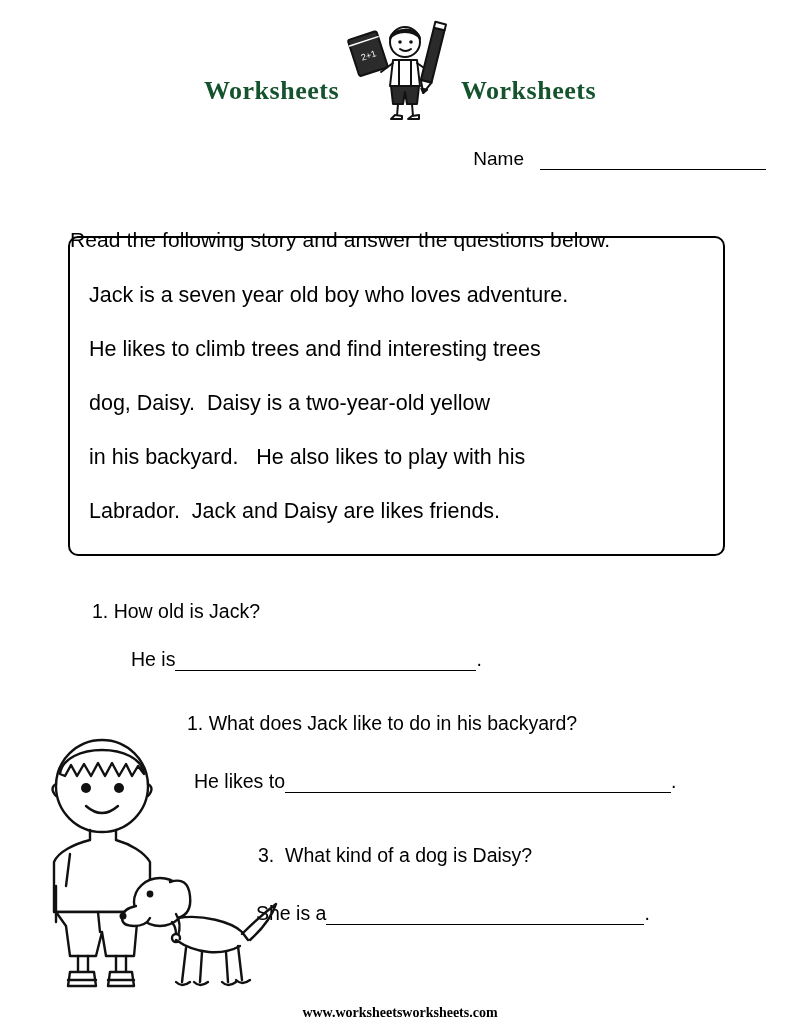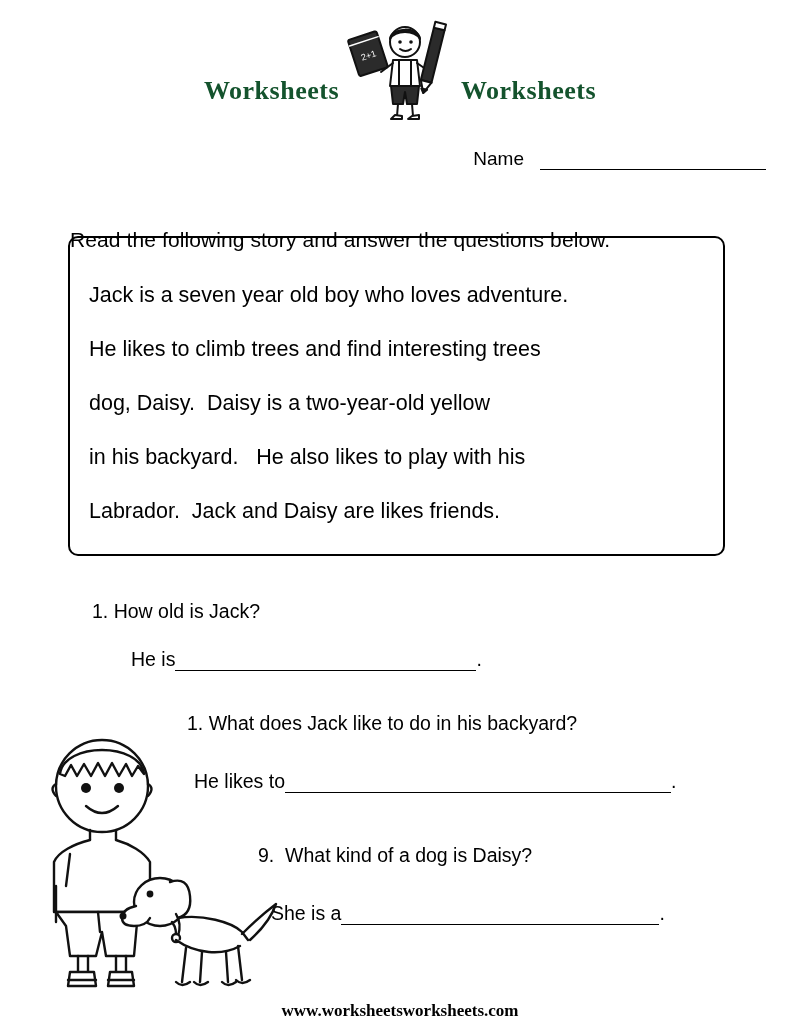"9. What kind of a" span.q-text { text: 9 -> 3 }
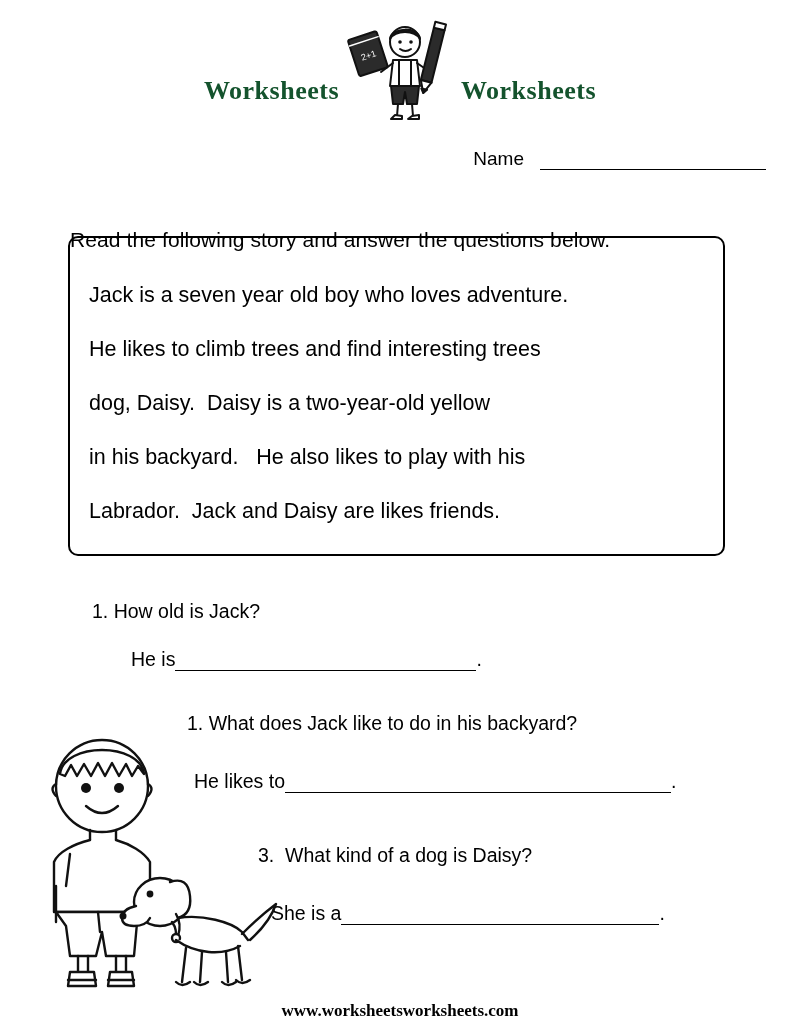"She is a" #q3-ans { left: 271px -> 256px }
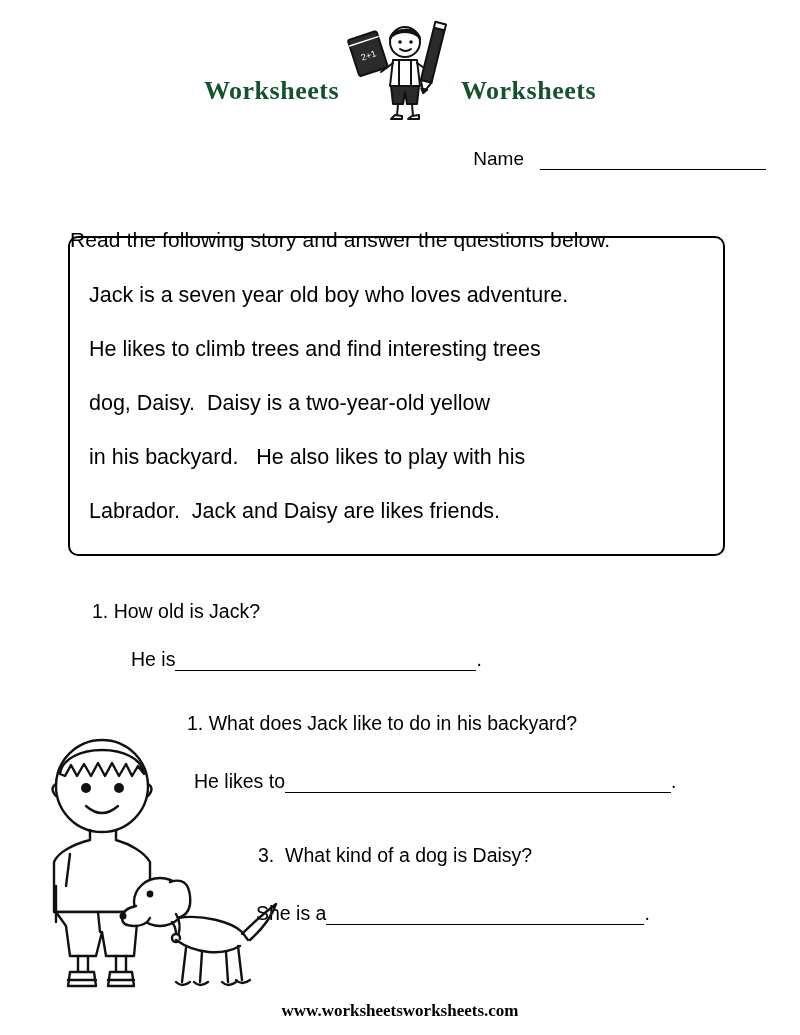"www.worksheetsworksheets.com" .footer { font-size: 17px -> 14px }
